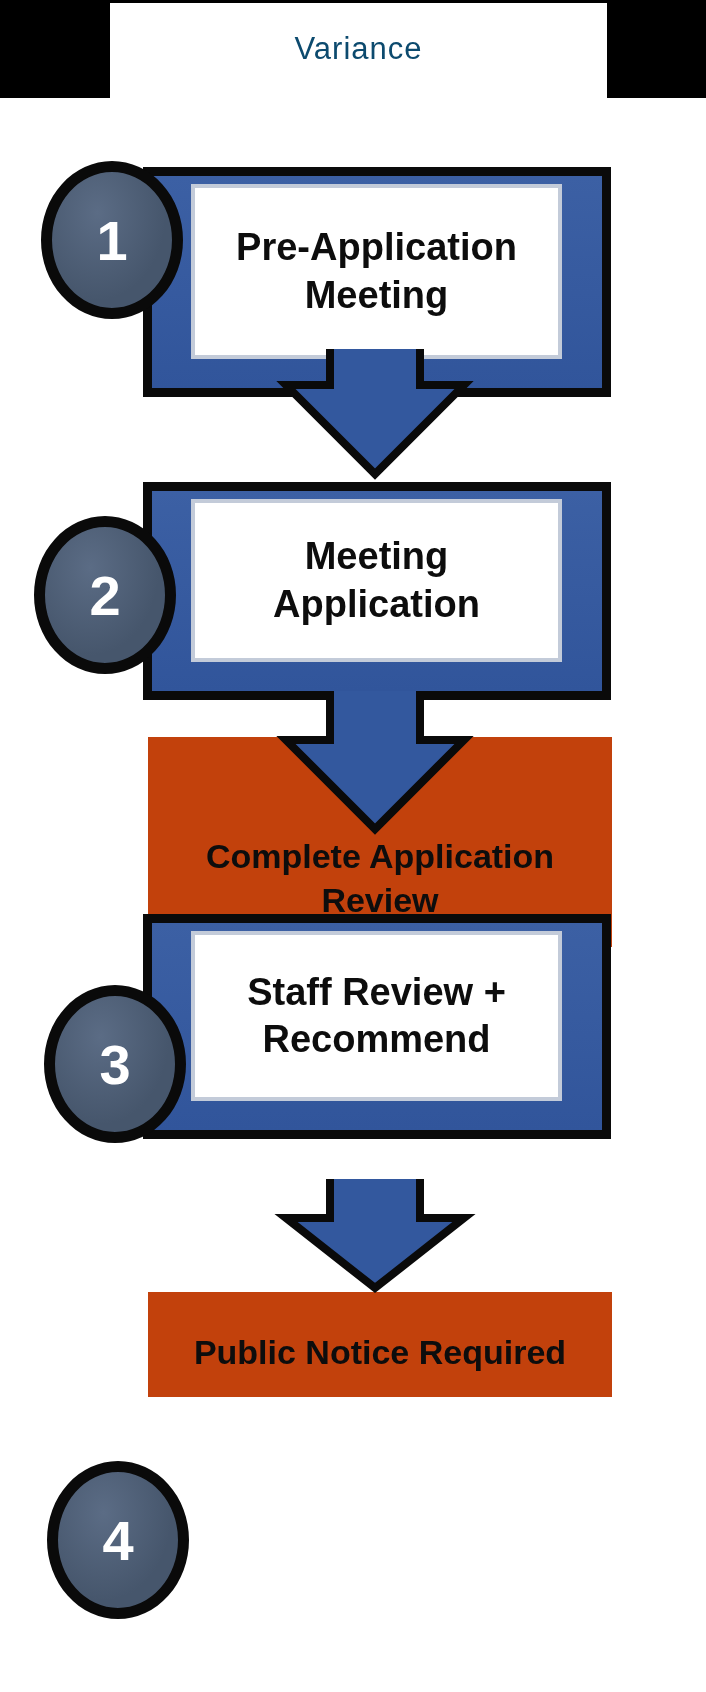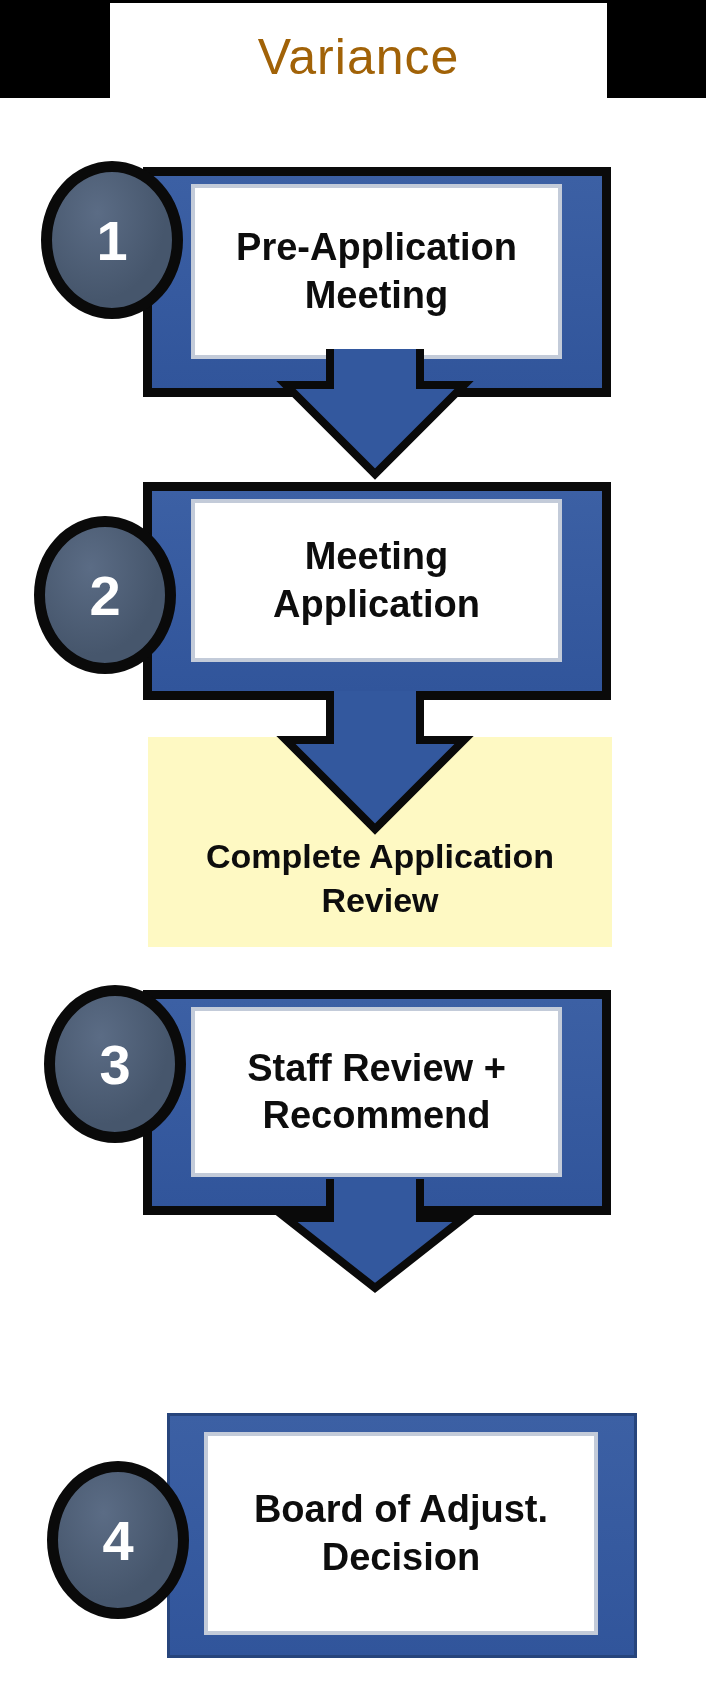"Variance" .title { color: #a16207 -> #0c4a6e; font-size: 50px -> 31px; top: 8px -> 0 }
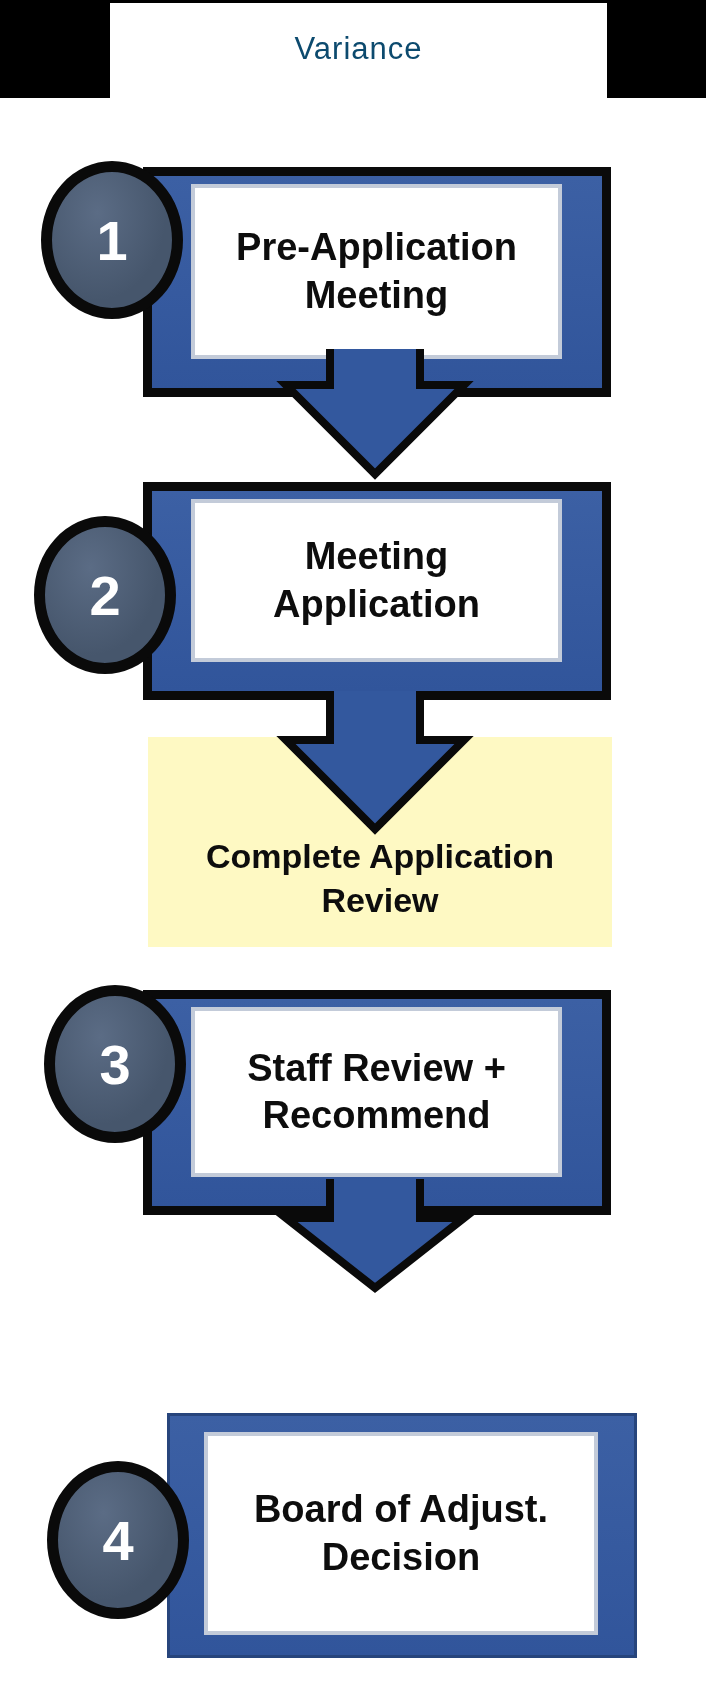"Complete Application" .note { background: #fef9c3 -> #c2410c }
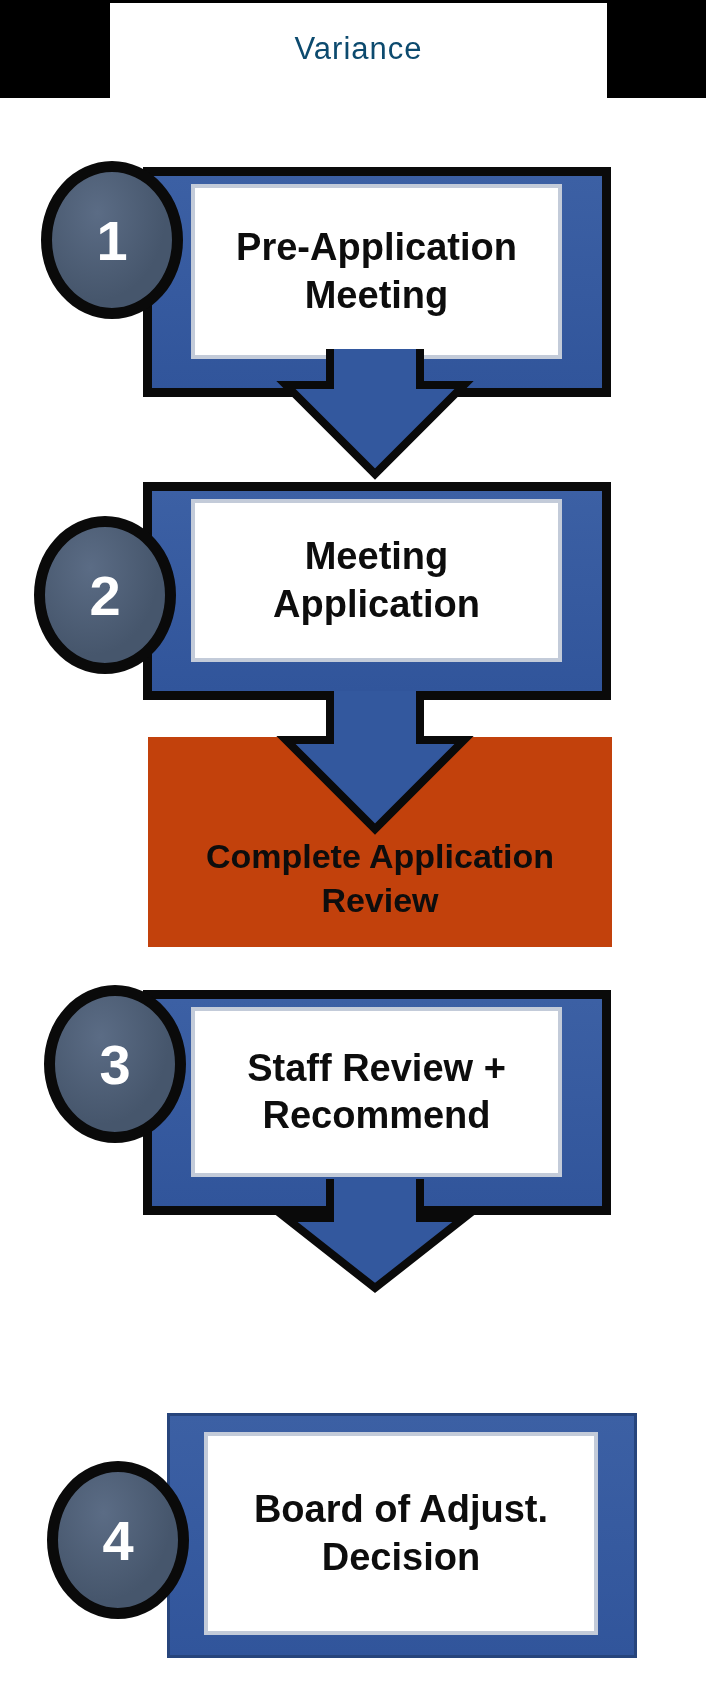"Staff Review +" .step-3 { top: 990px -> 914px }
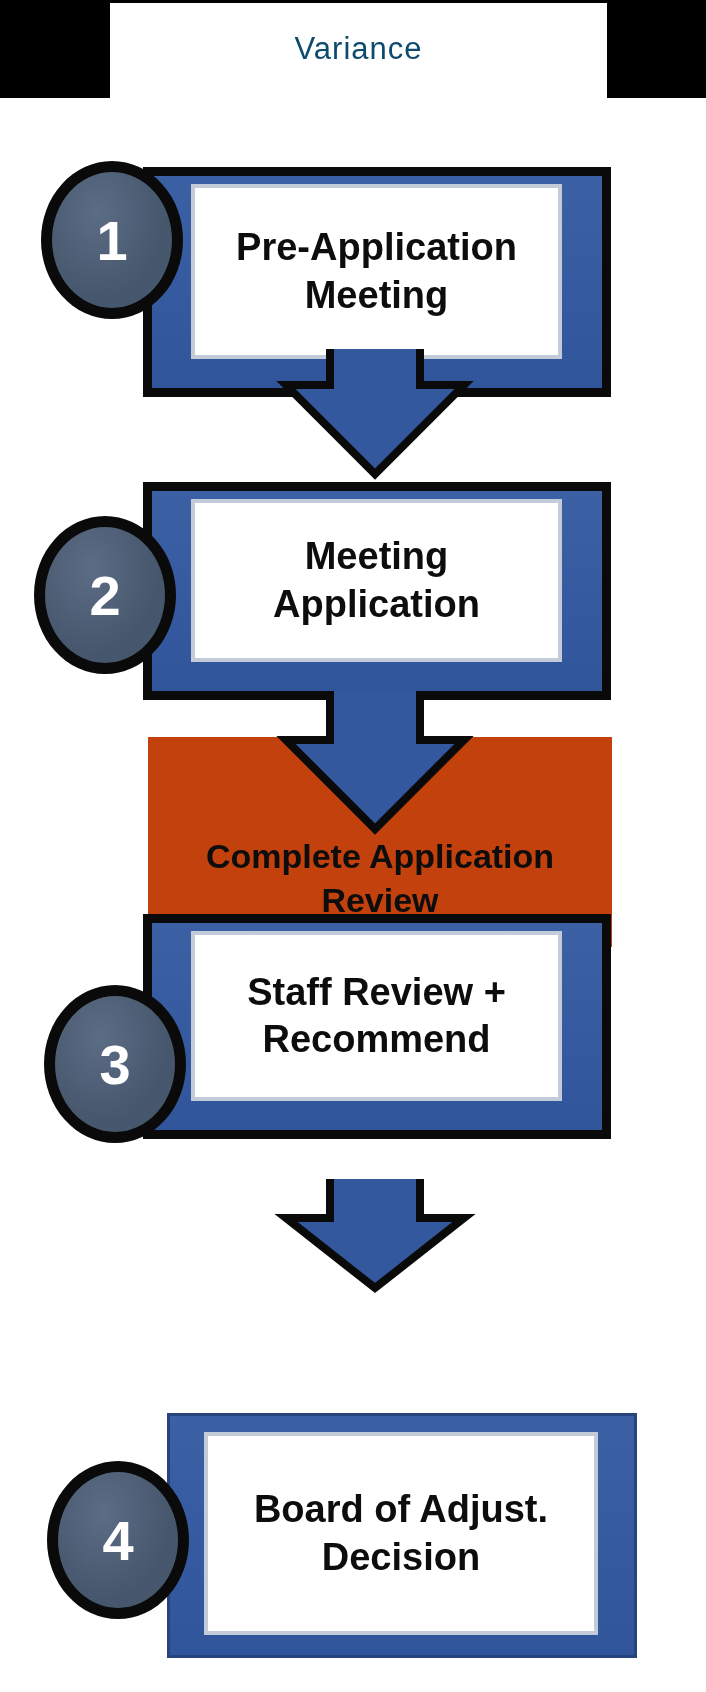"Public Notice Required" div.note { html: none -> <div>Public Notice Required</div> }
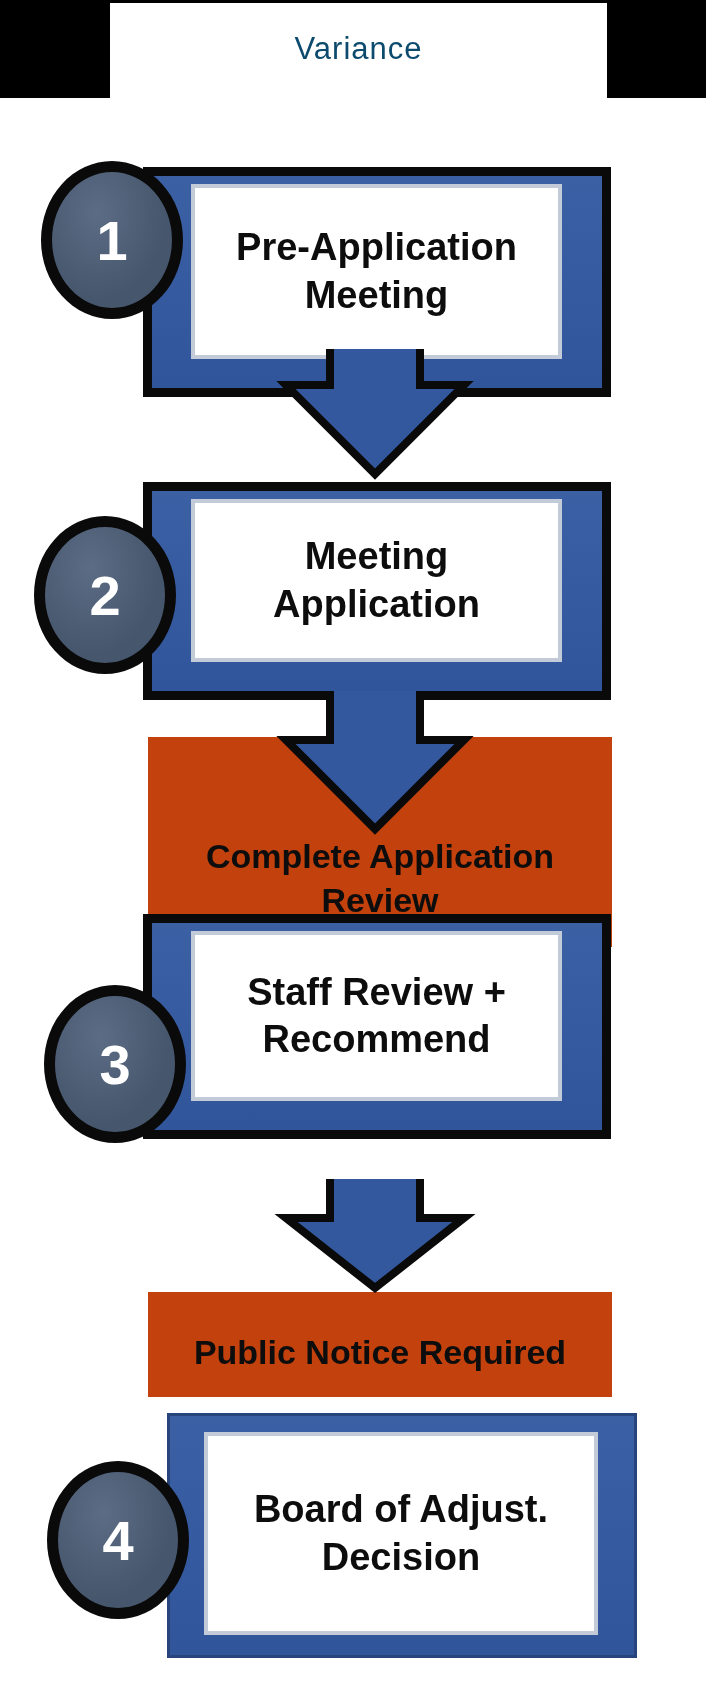"Board of Adjust." div.step { html: <div> <div>Board of Adjust. Decision</div> </div> -> none }
